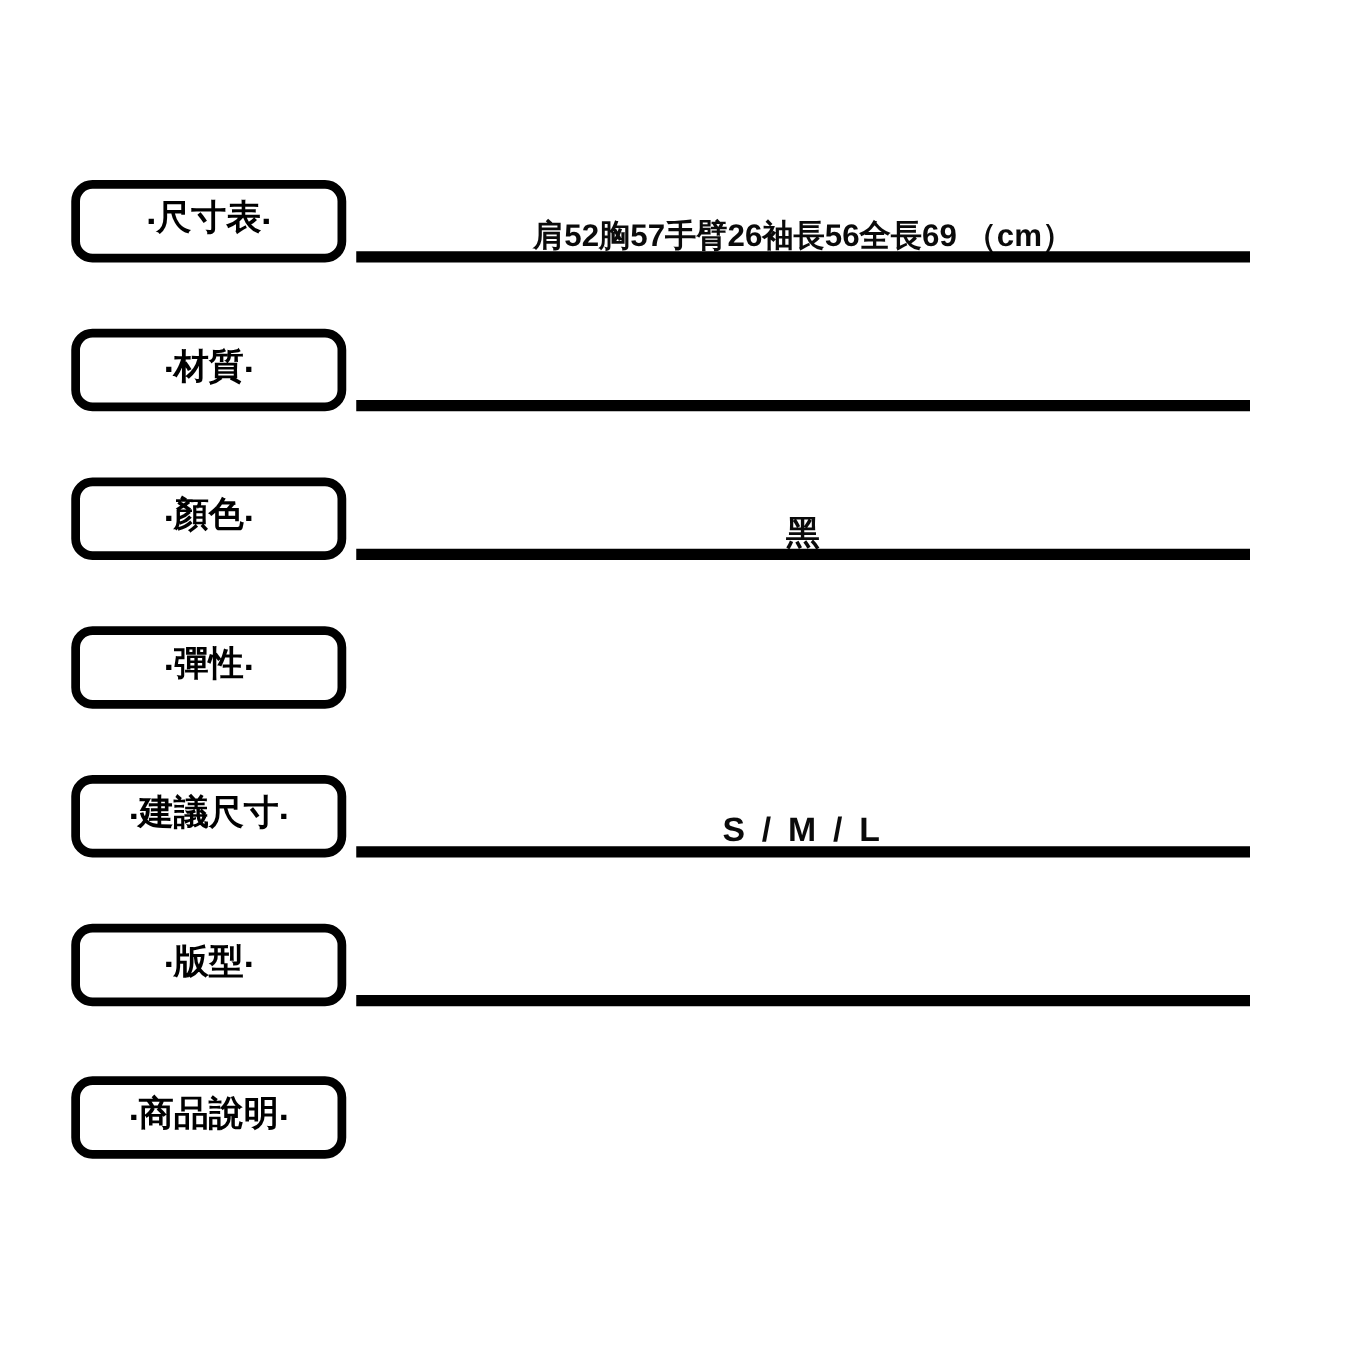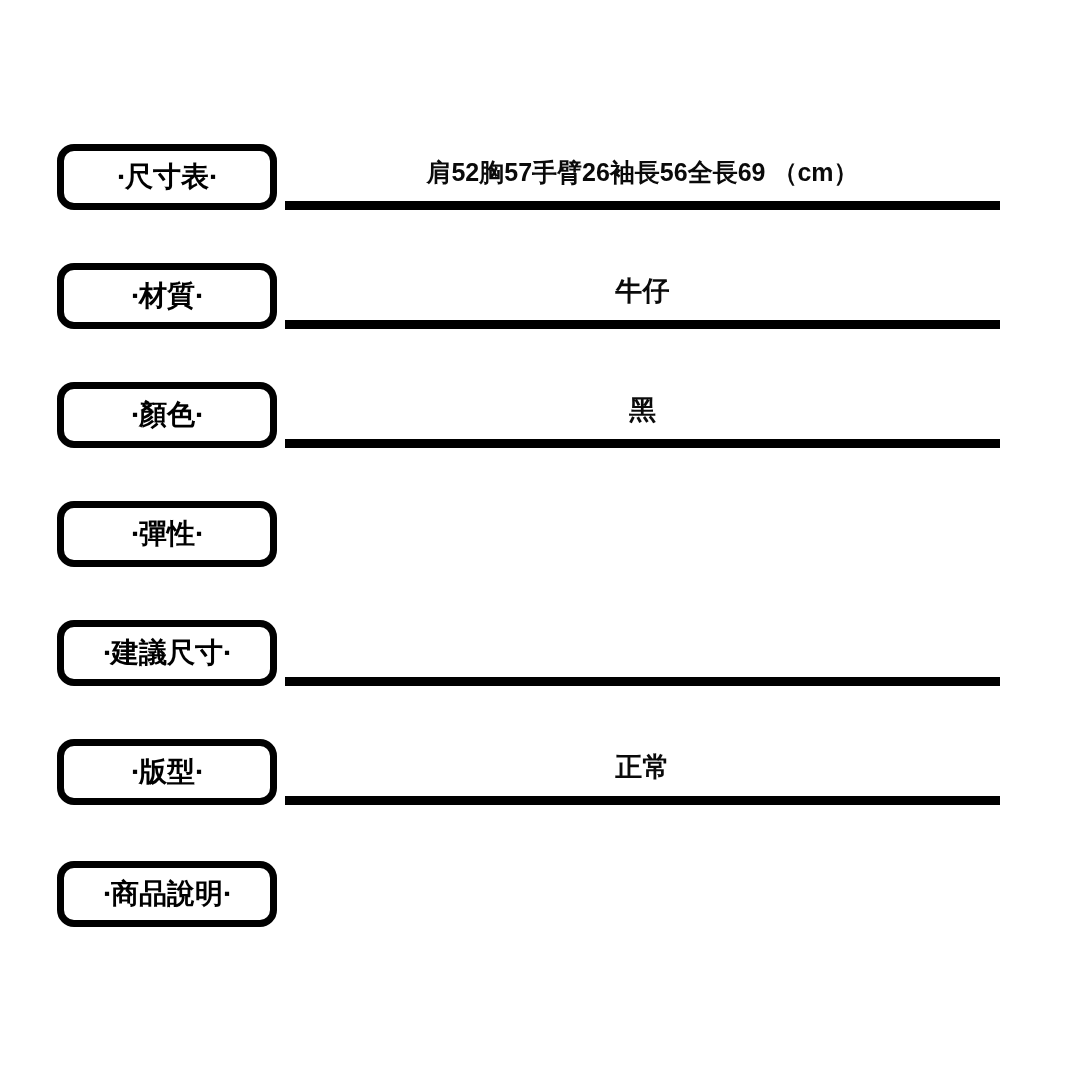"尺寸表" .label-text .label-word { font-family: none -> Liberation Mono, monospace }
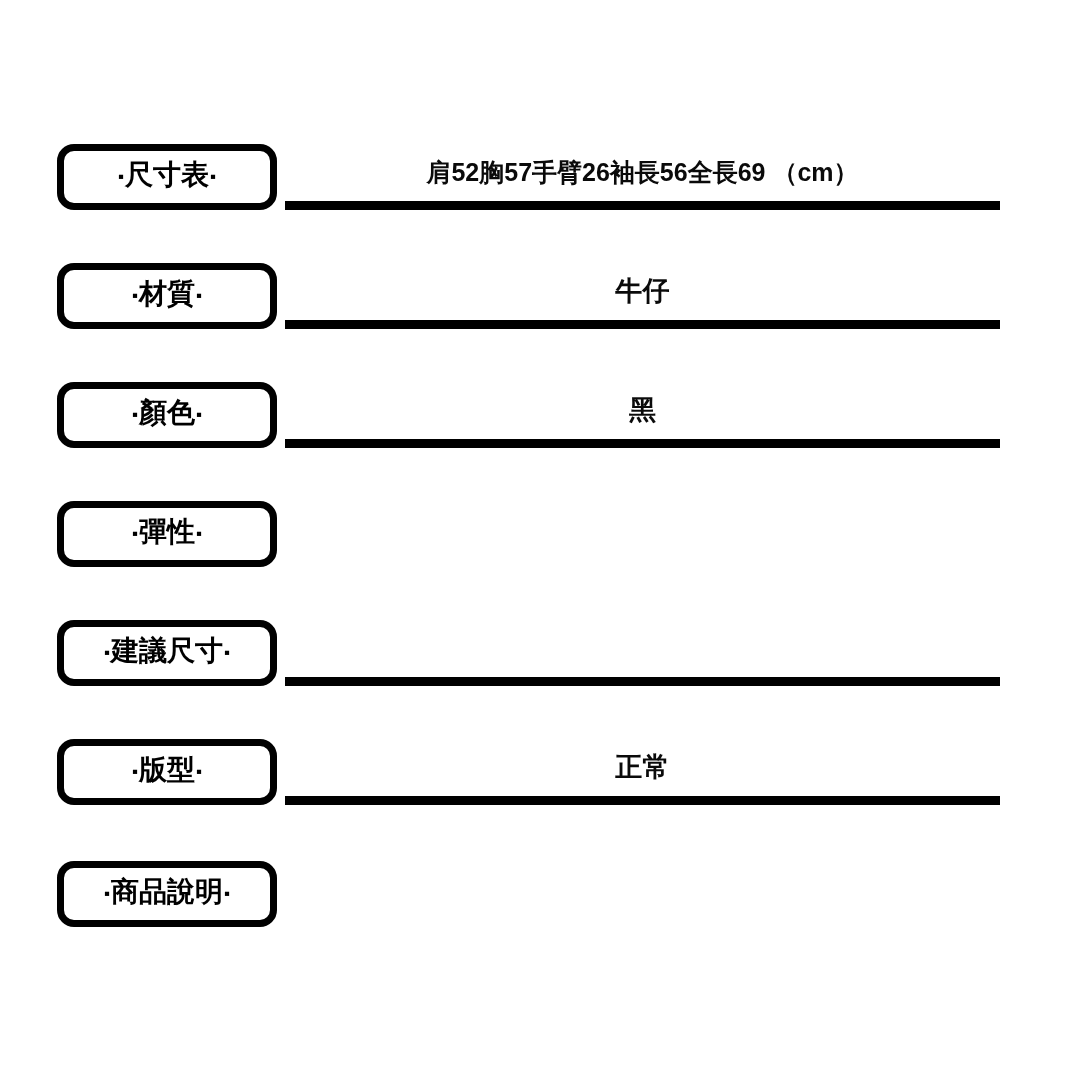"肩52胸57手臂26袖長56全長69 （cm）" .value-text { top: 2px -> 18px }
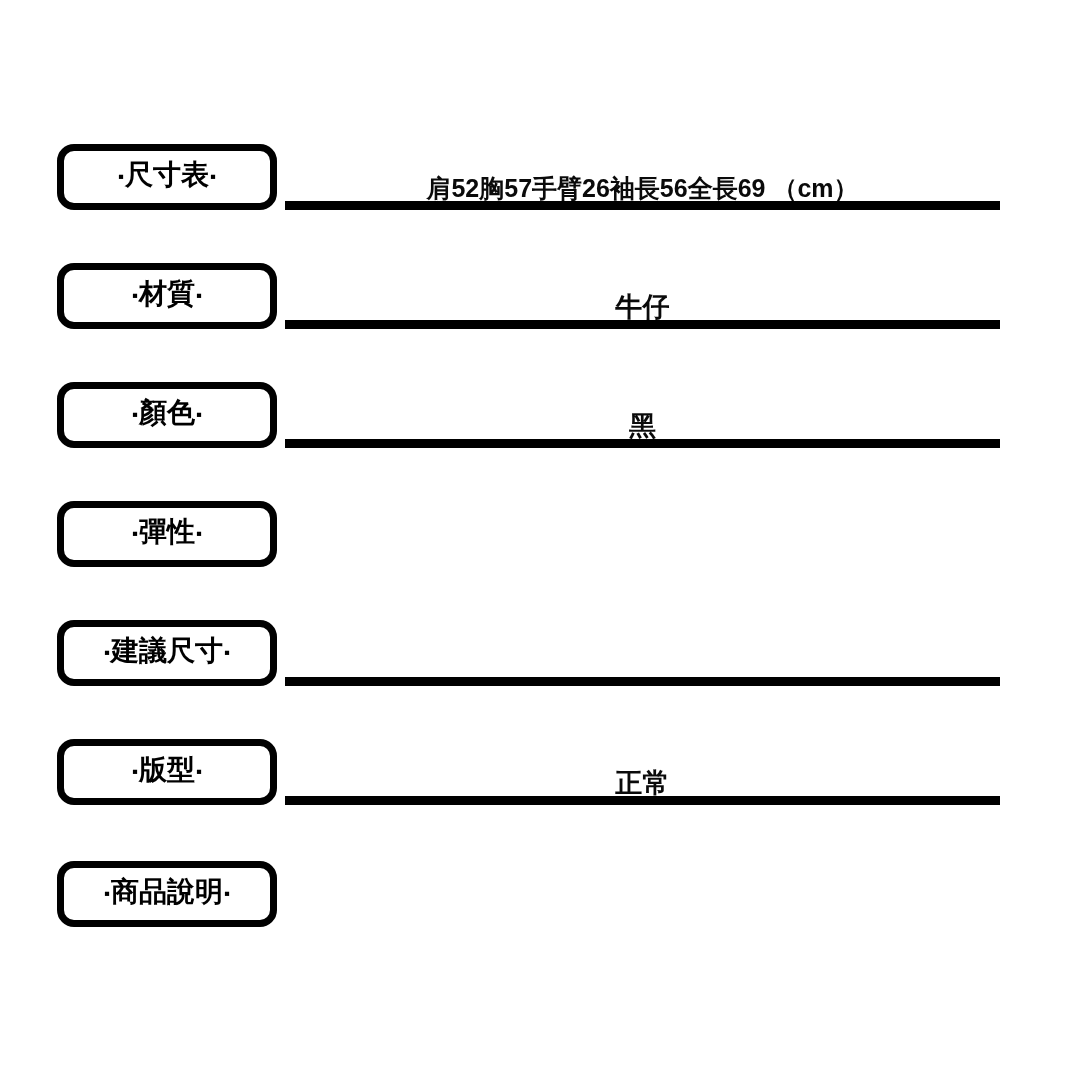"牛仔" div.value-text { html: <div>牛仔</div> -> none }
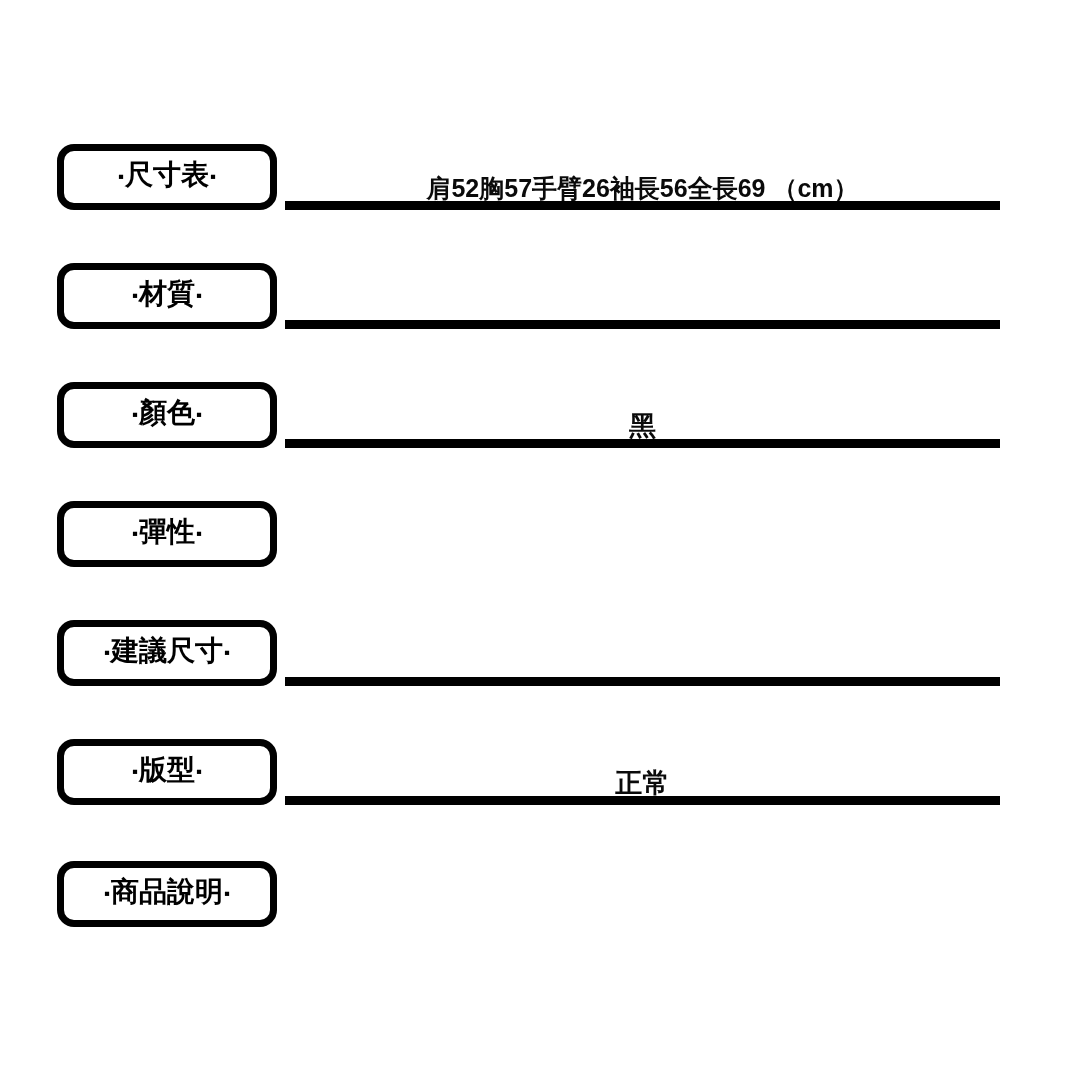"S / M / L" div.value-text { html: none -> <div>S / M / L</div> }
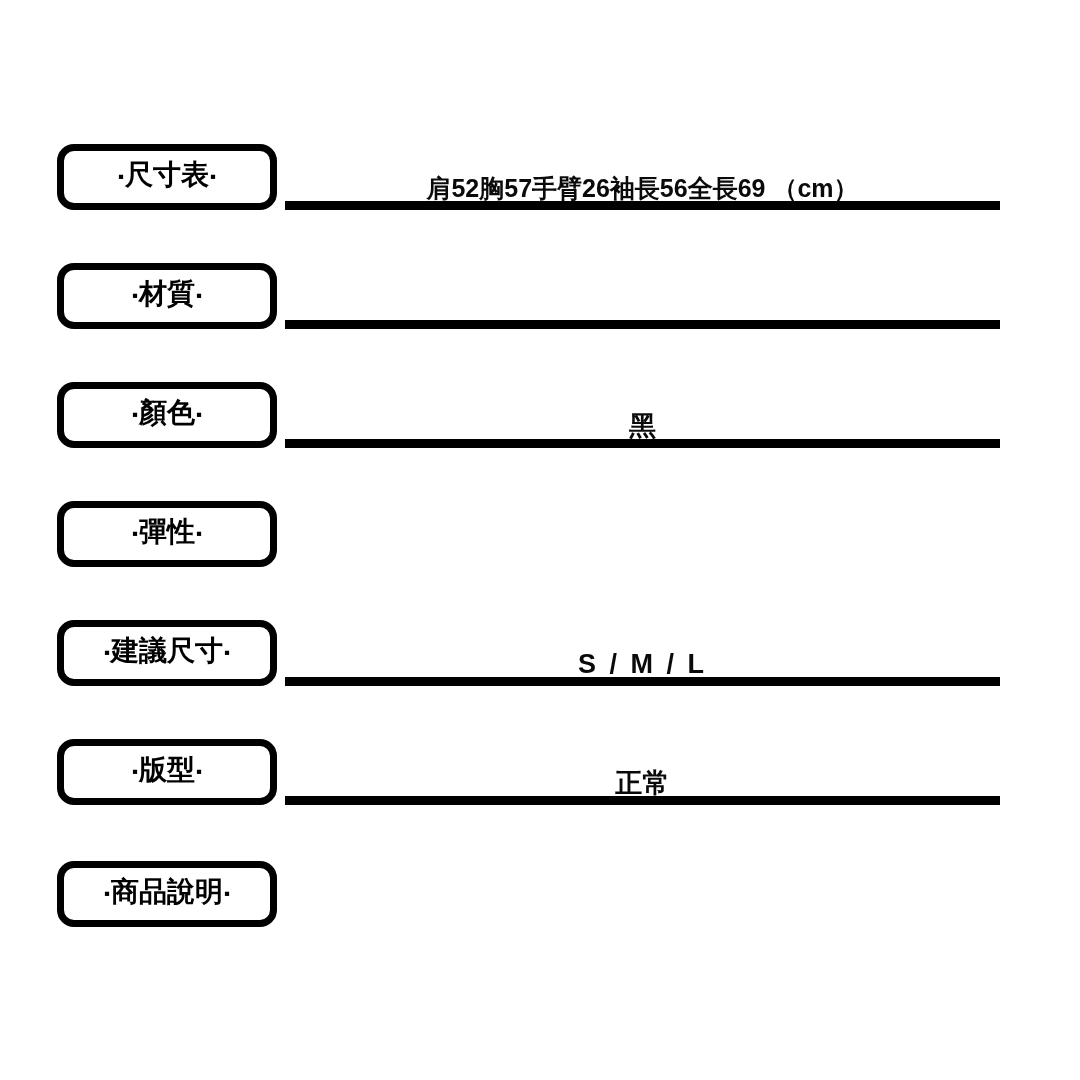"正常" div.value-text { html: <div>正常</div> -> none }
